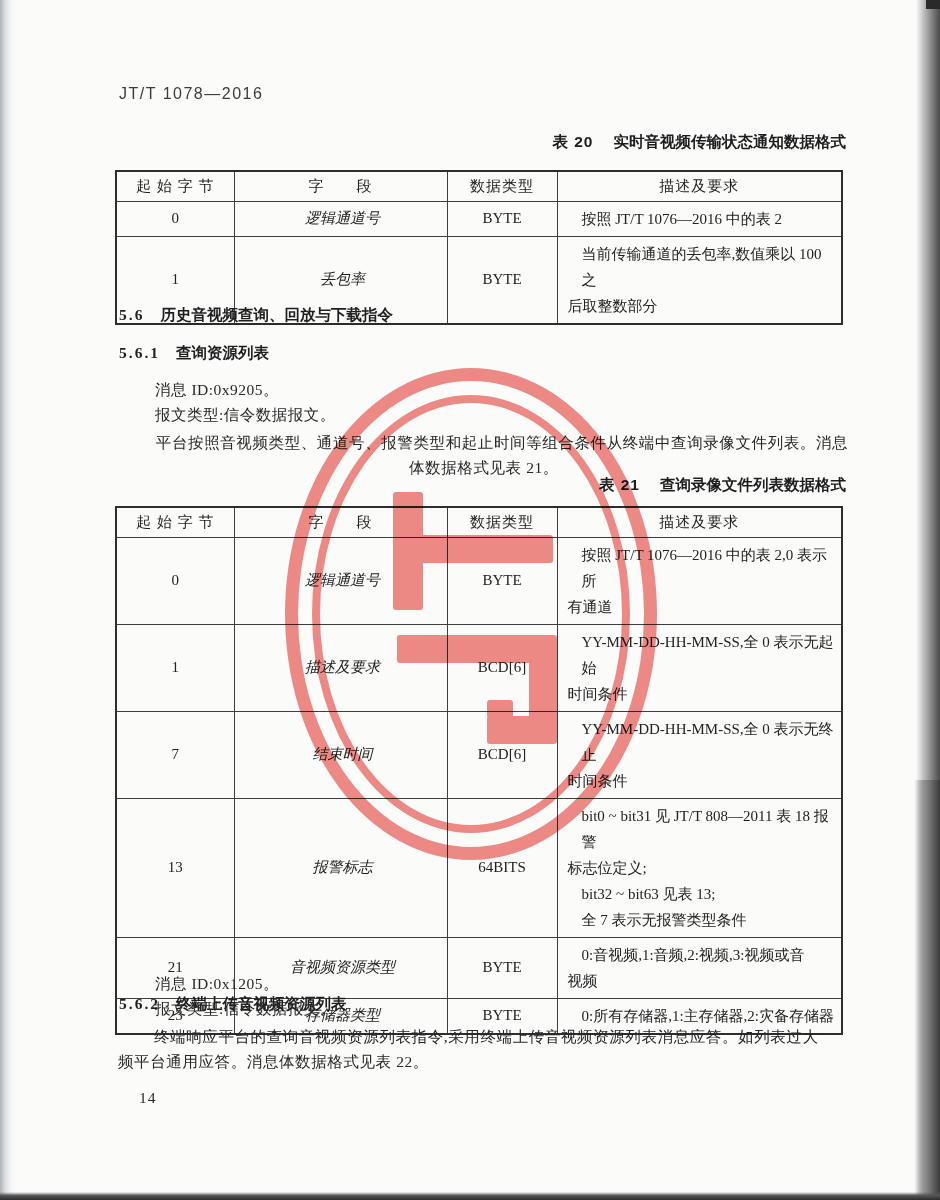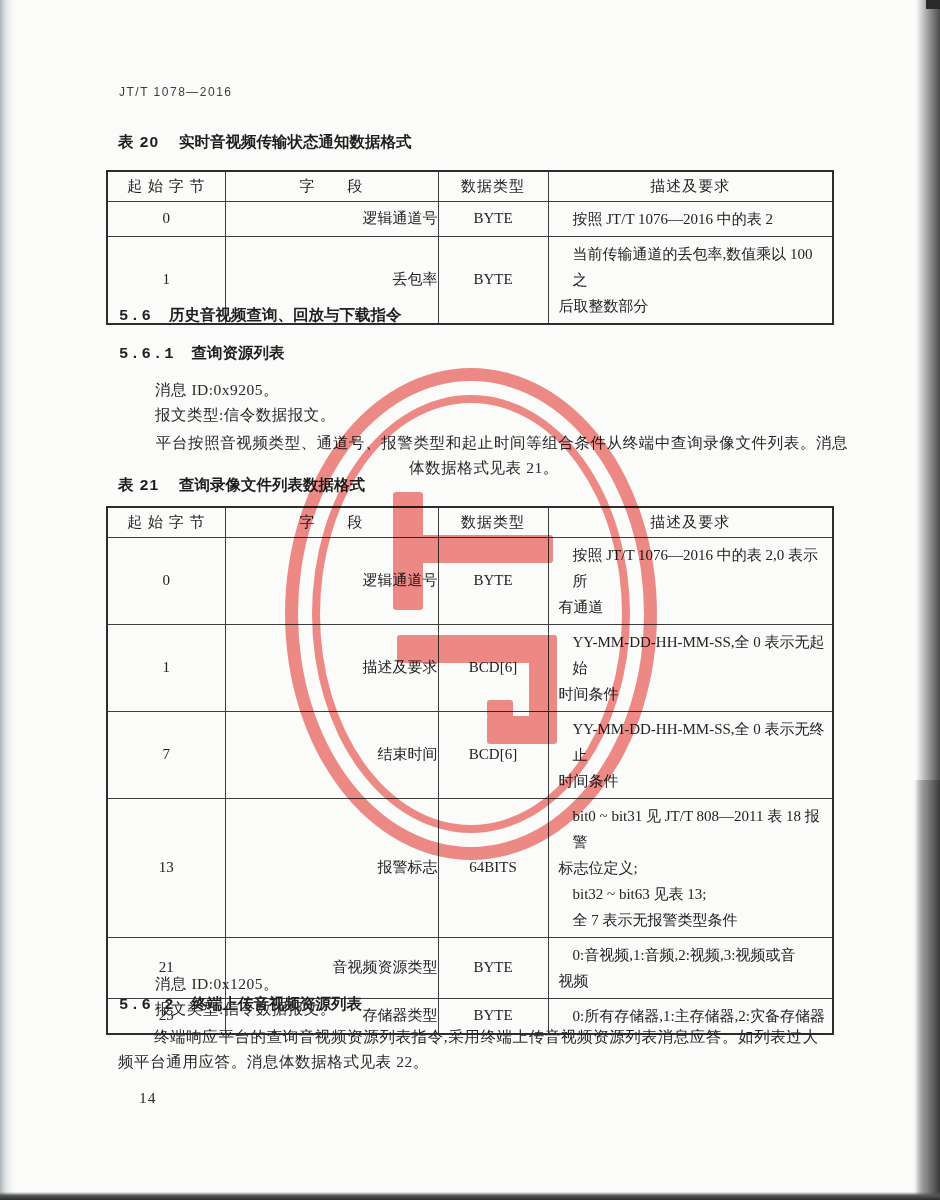"JT/T 1078—2016" .doc-number { font-size: 12px -> 16px }
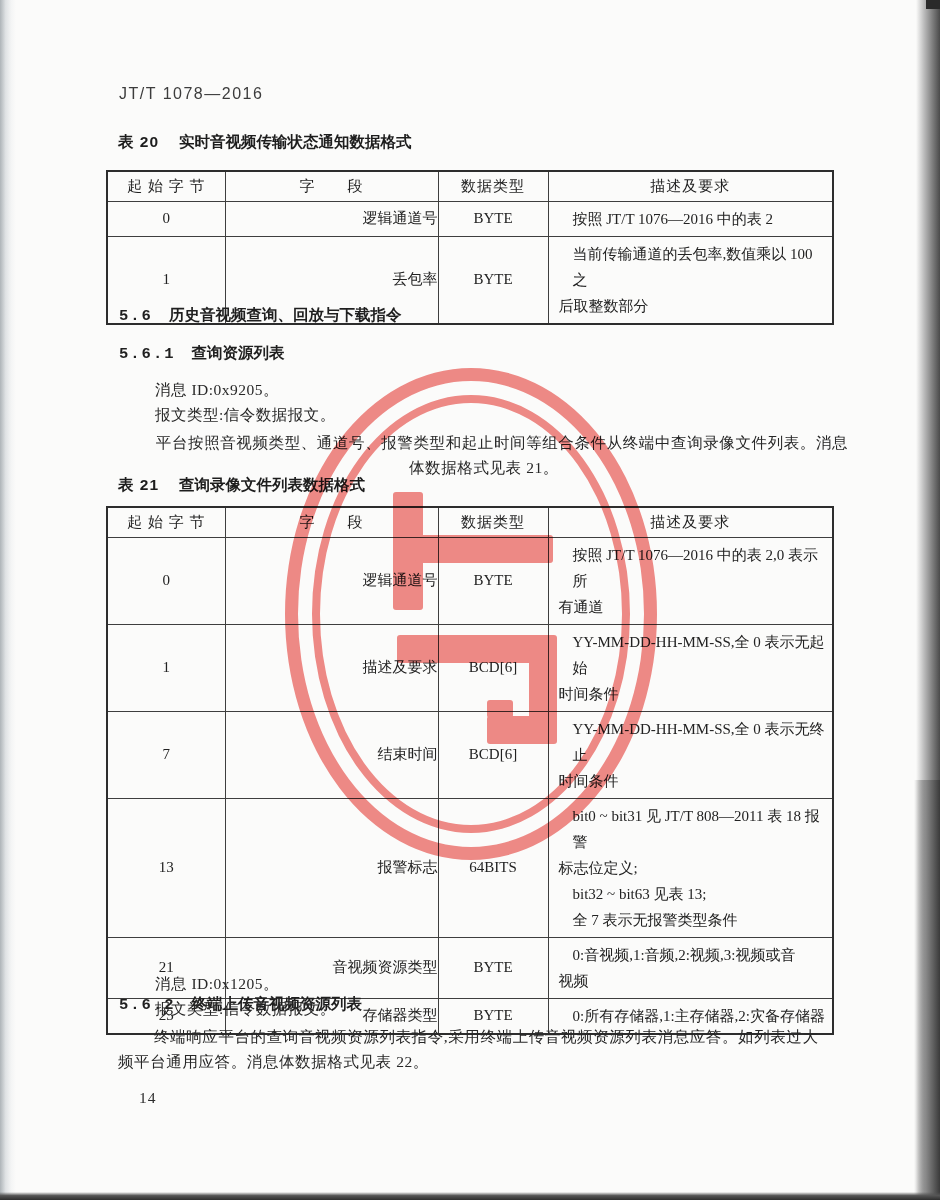"表 20 实时音视频传输状态通知数据格式" .caption { text-align: left -> right }
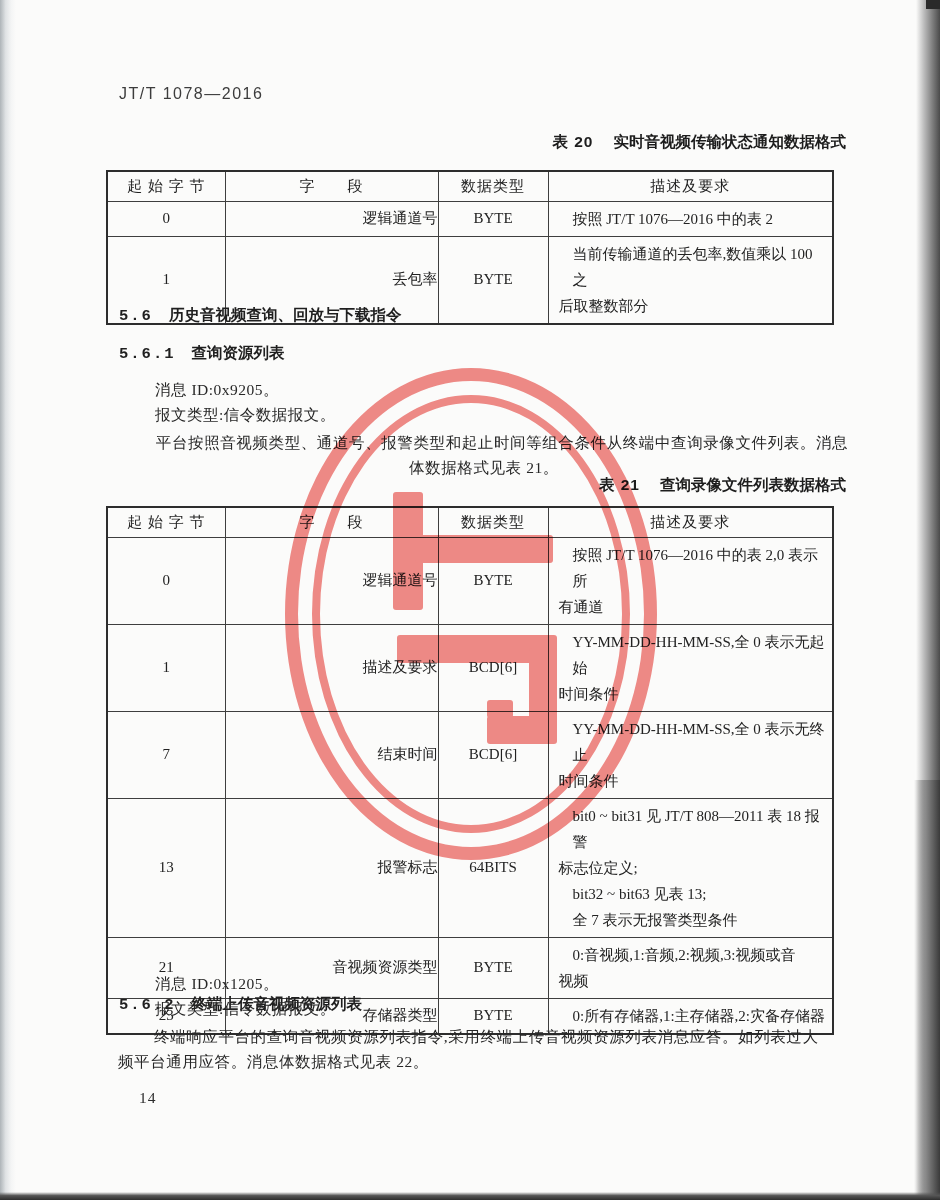"起 始 字 节" table.fmt { left: 106px -> 115px }
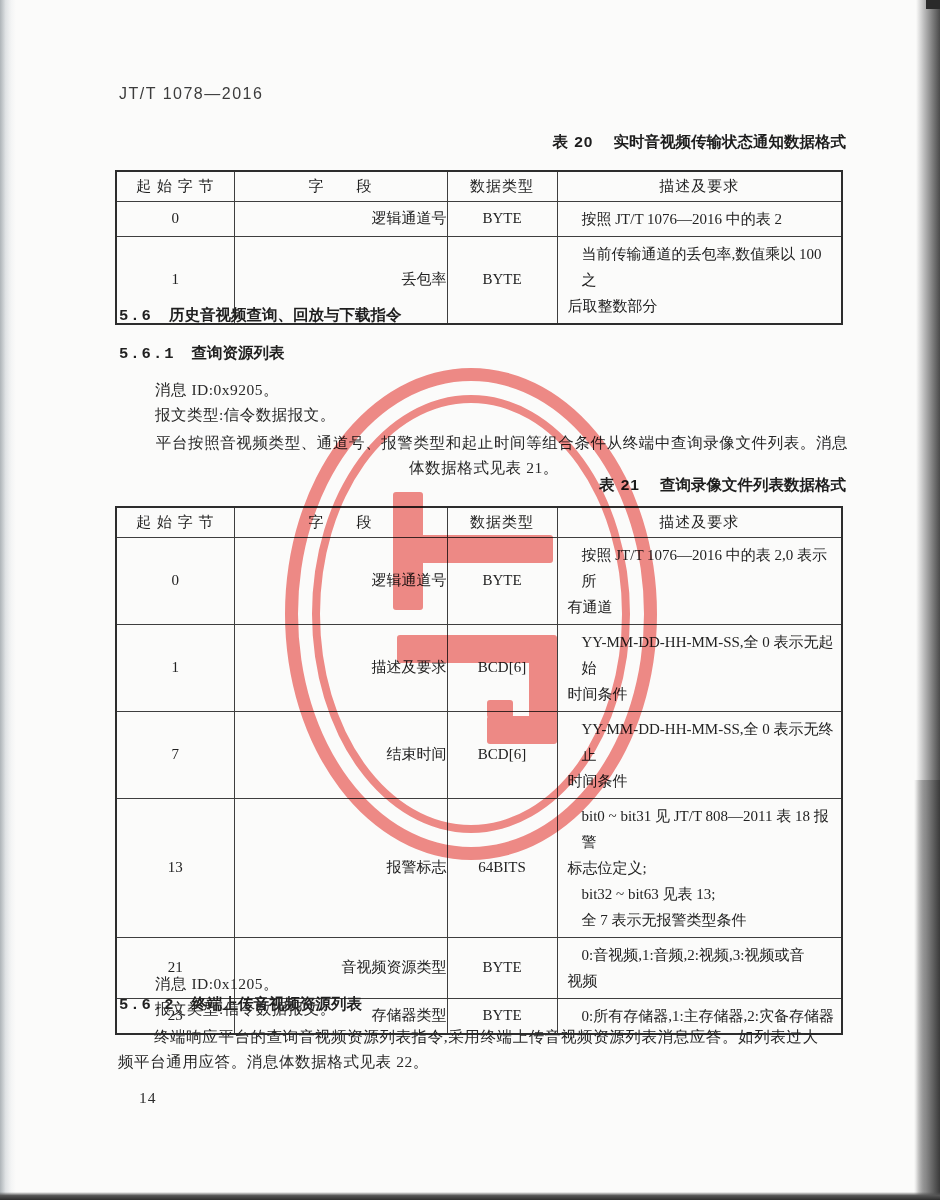"逻辑通道号" td.c-field { font-style: none -> italic; text-align: right -> center }
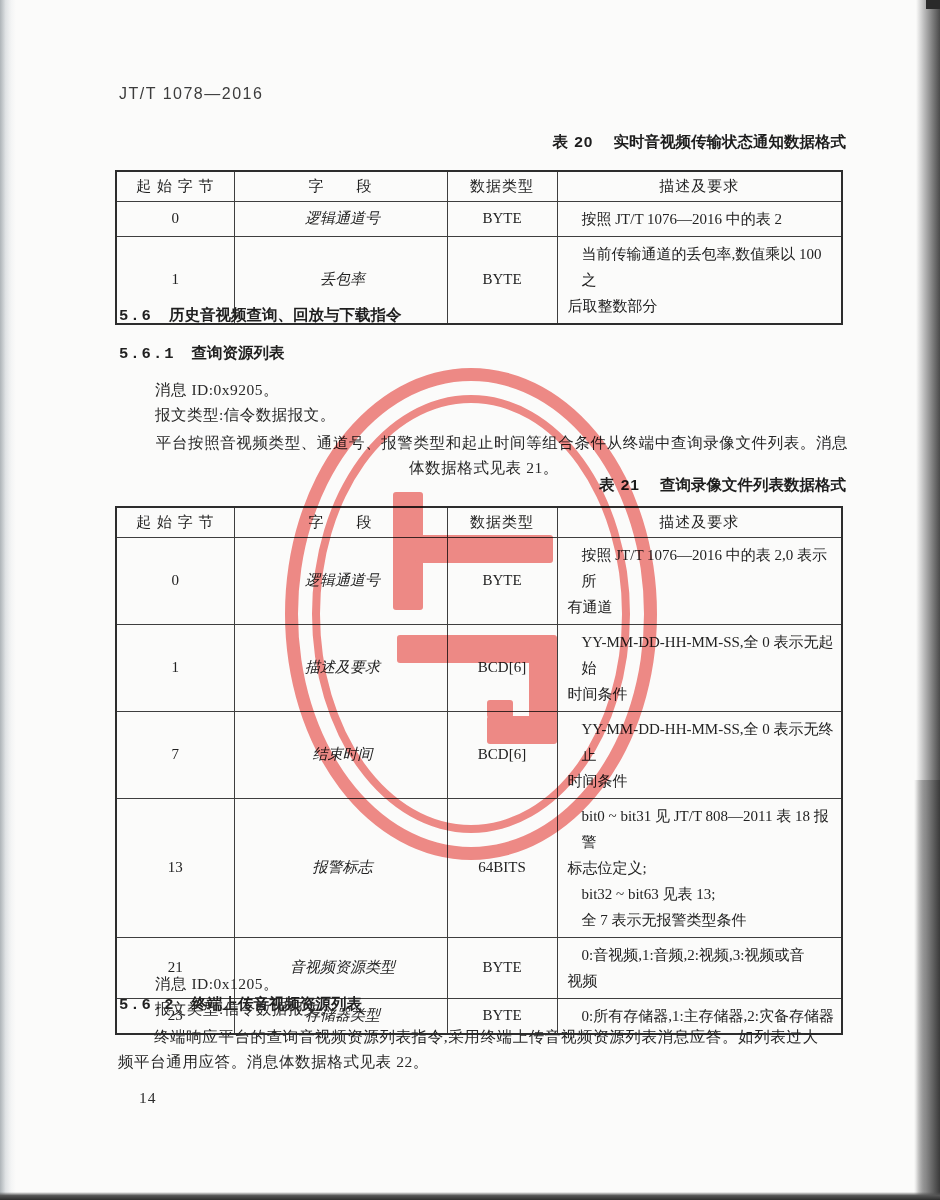"5.6 历史音视频查询、回放与下载指令" .heading { font-family: Liberation Mono, monospace -> Liberation Serif, serif }
